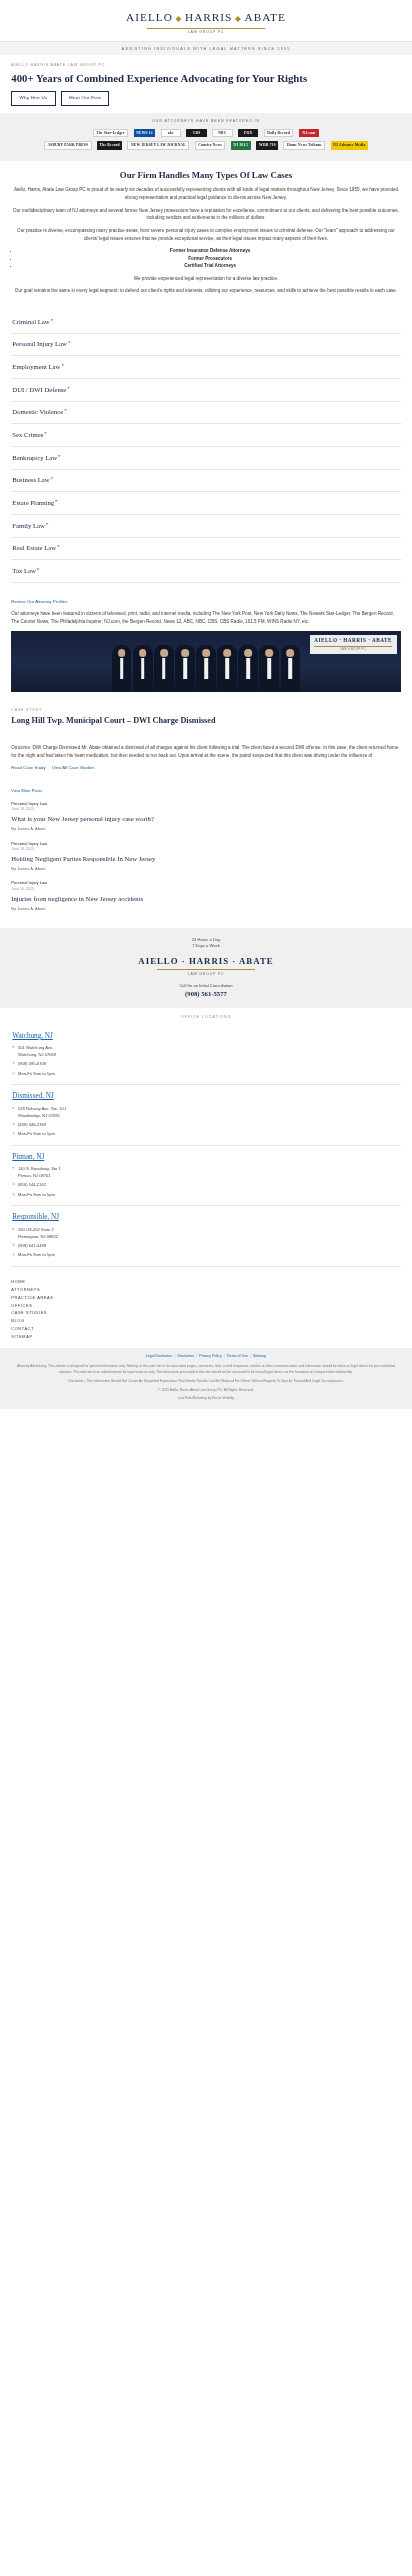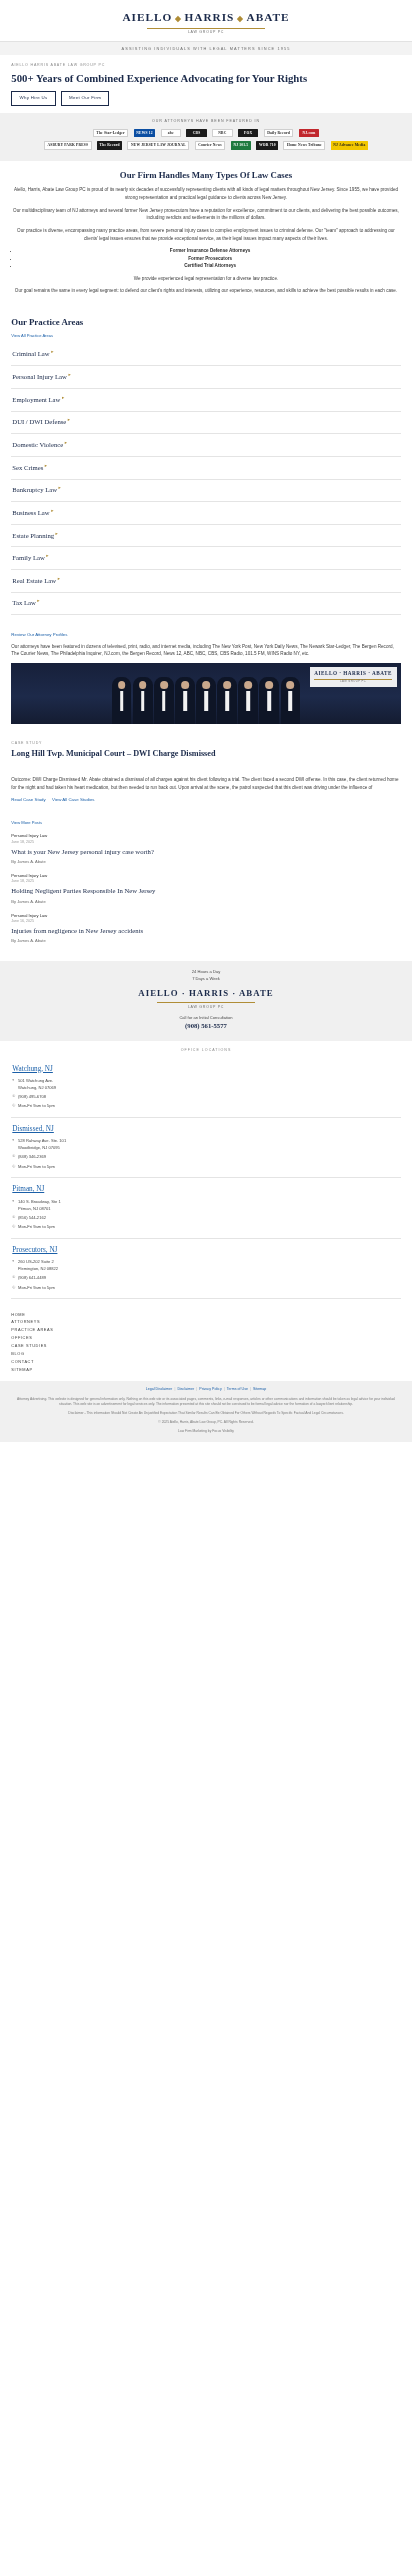"AIELLO ◆ HARRIS ◆ ABATE" .logo-main { font-weight: bold -> normal }
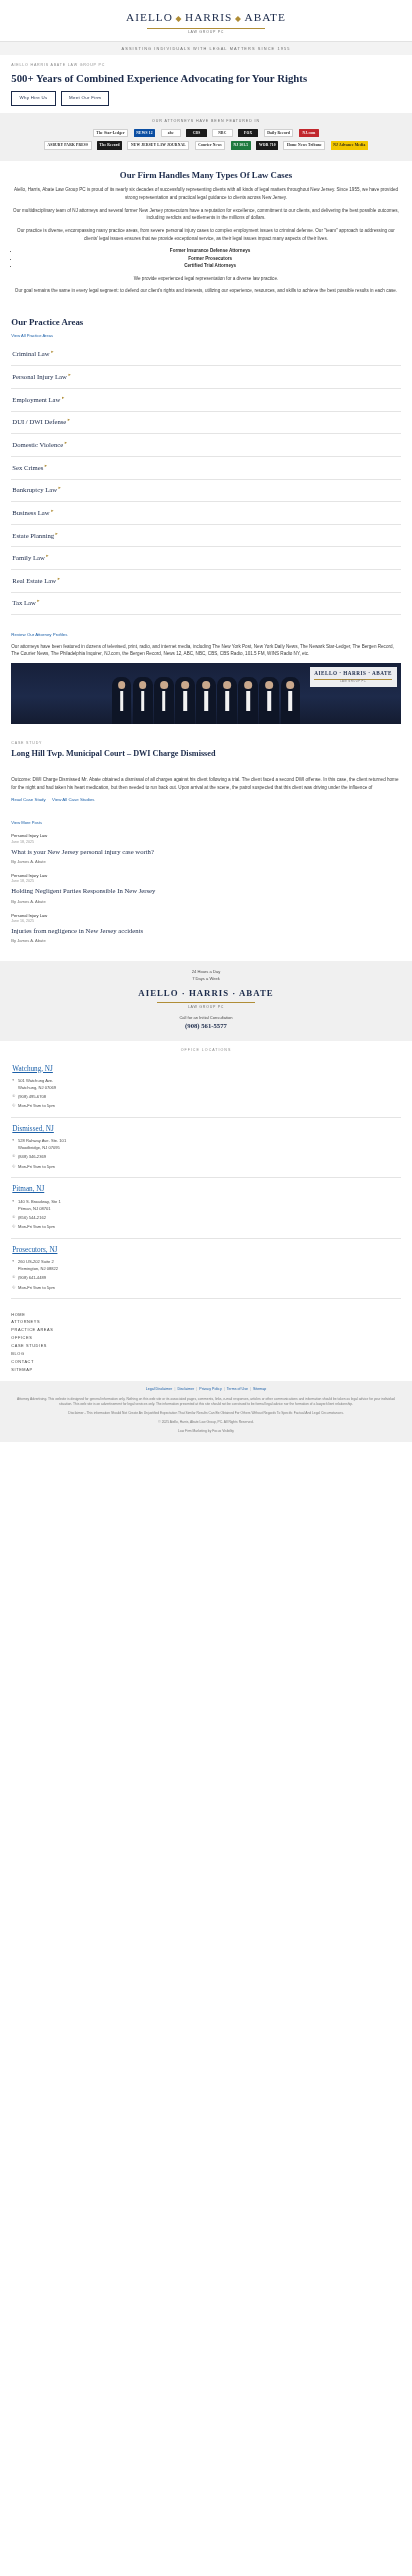"500+ Years of Combined Experience" h1 { text: 500+ -> 400+ }
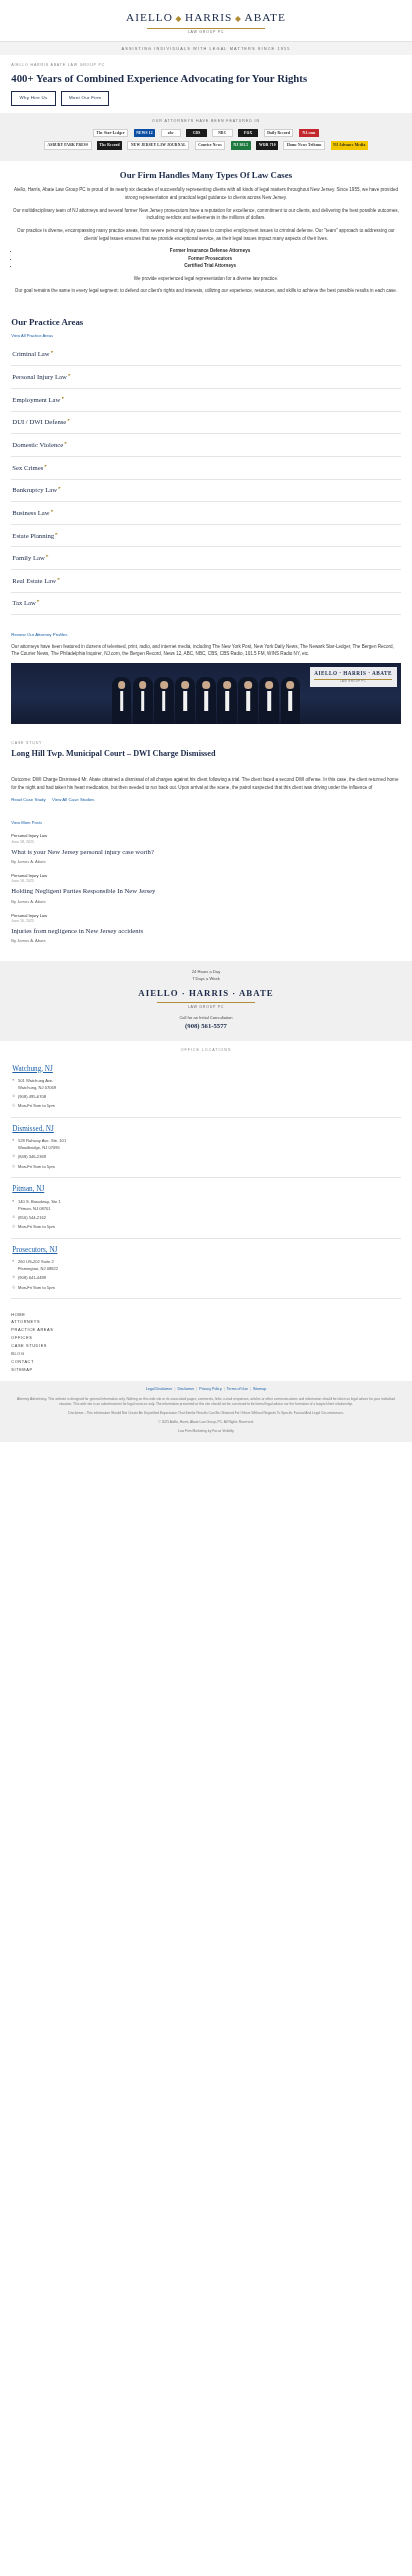"Our Practice Areas" div.pa-head { html: <div> <h2>Our Practice Areas</h2> <a>View All Practice Areas</a> </div> -> none }
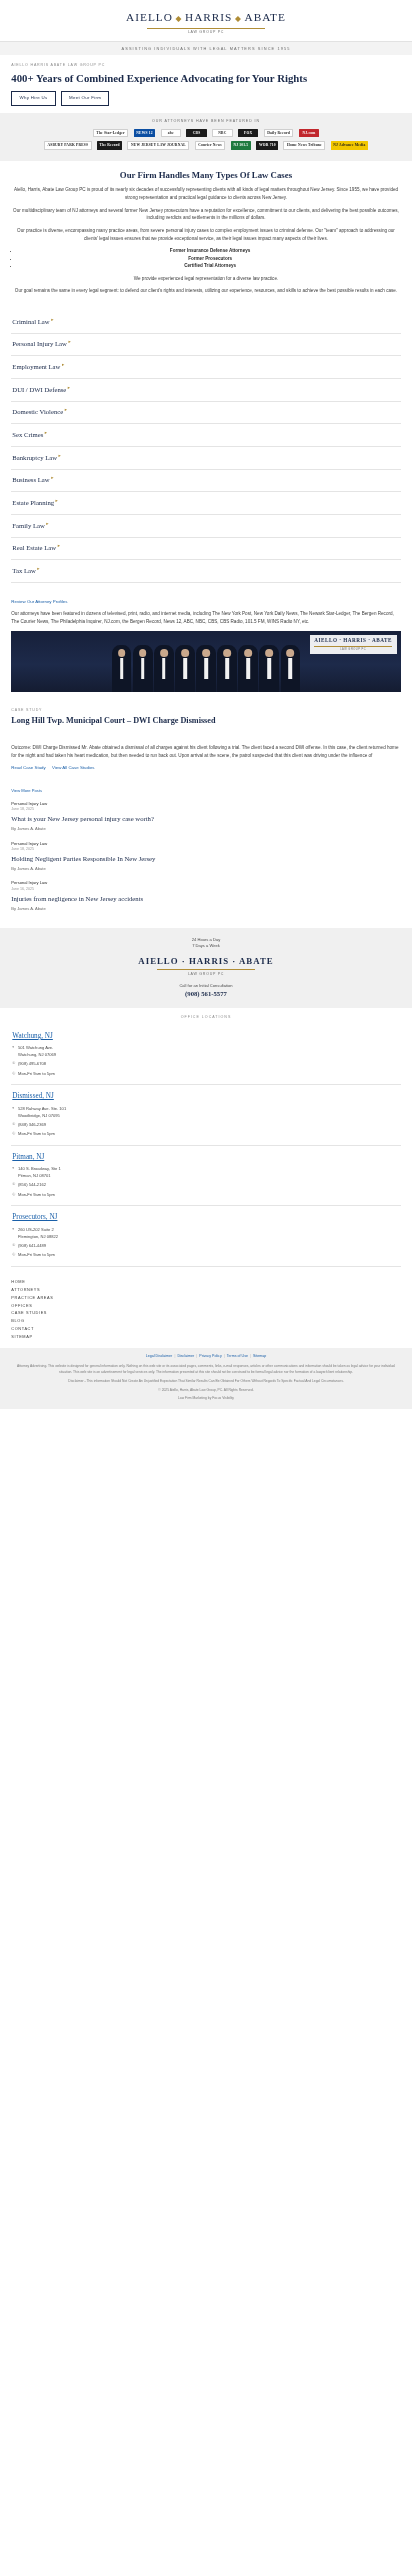"Prosecutors, NJ" div.name { text: Prosecutors -> Responsible }
